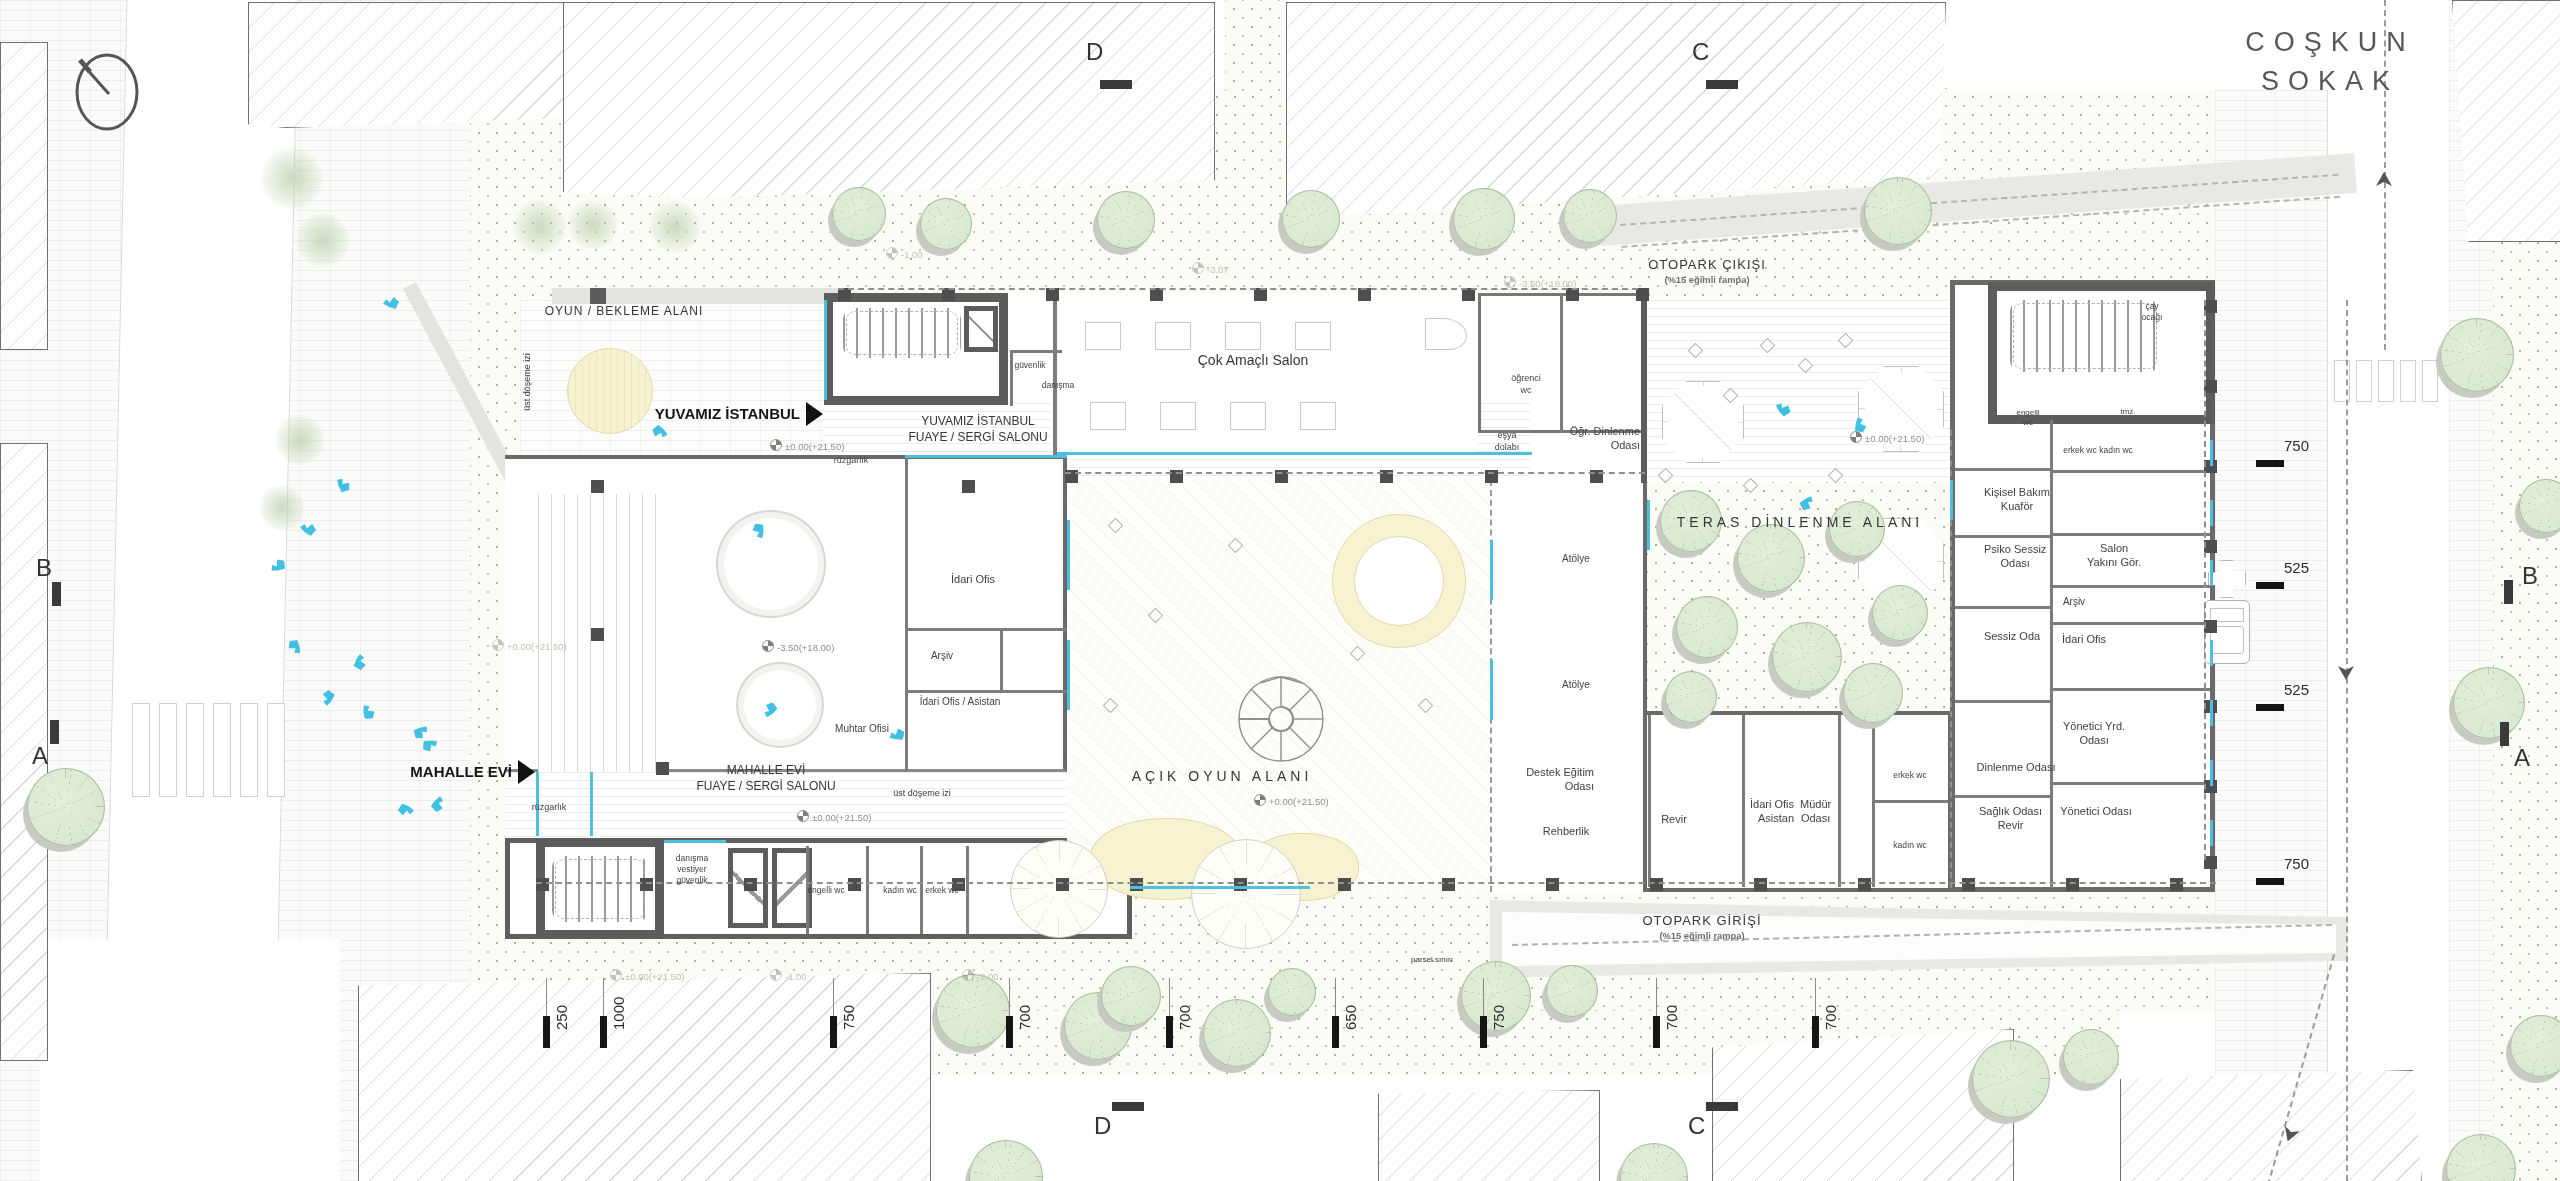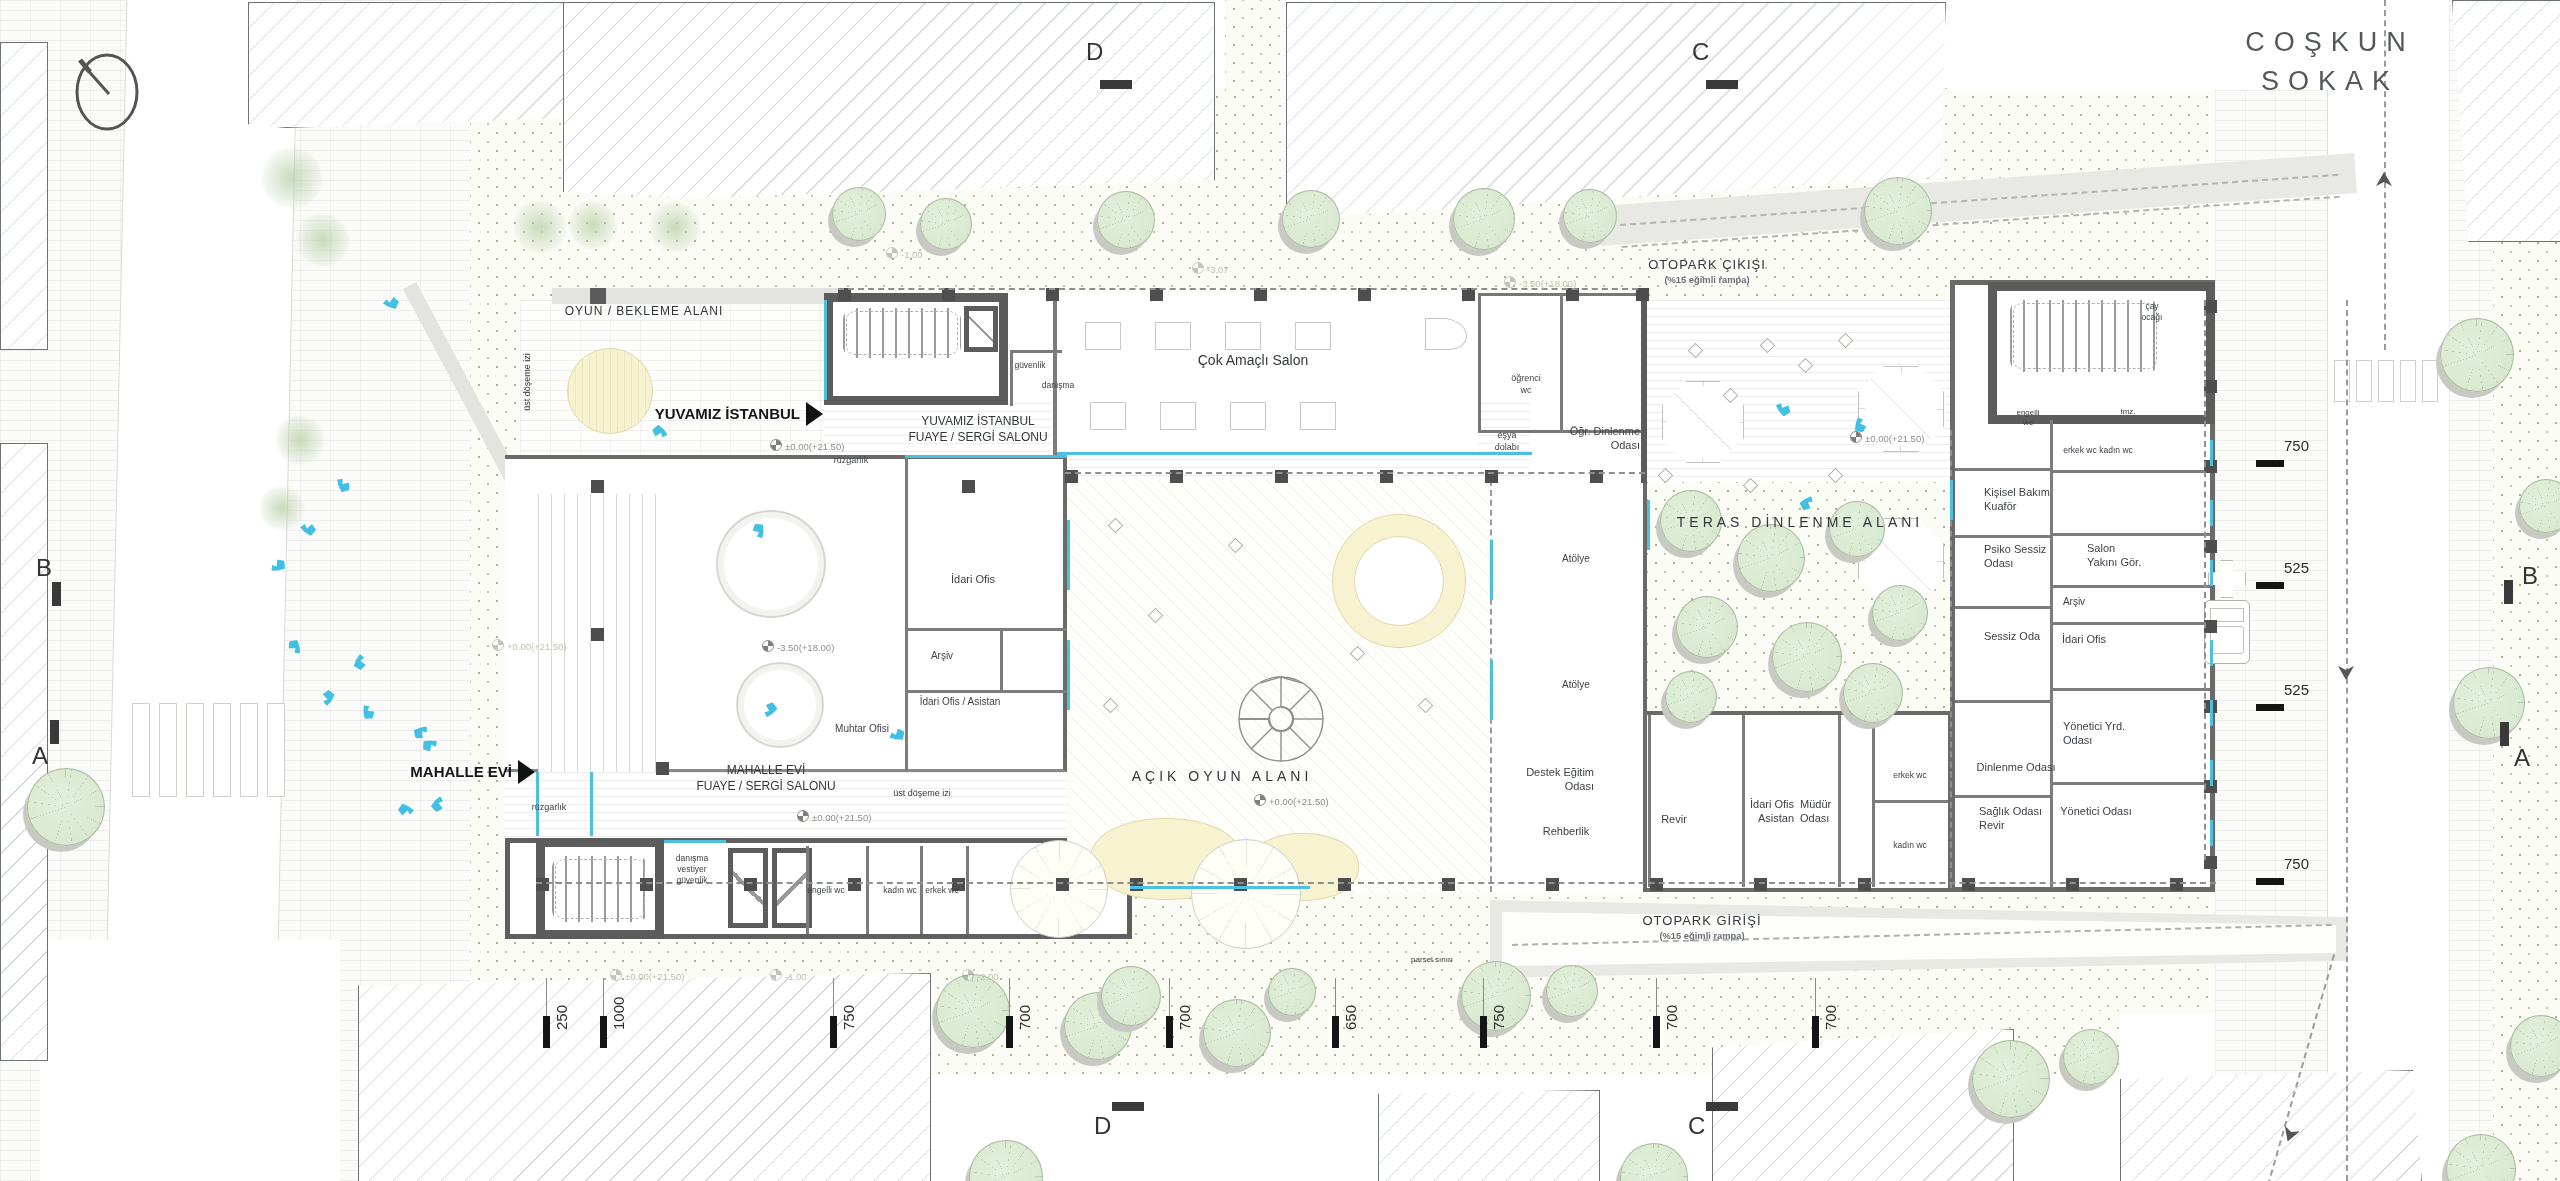"OYUN / BEKLEME ALANI" div.lbl { margin-left: 20px -> none }
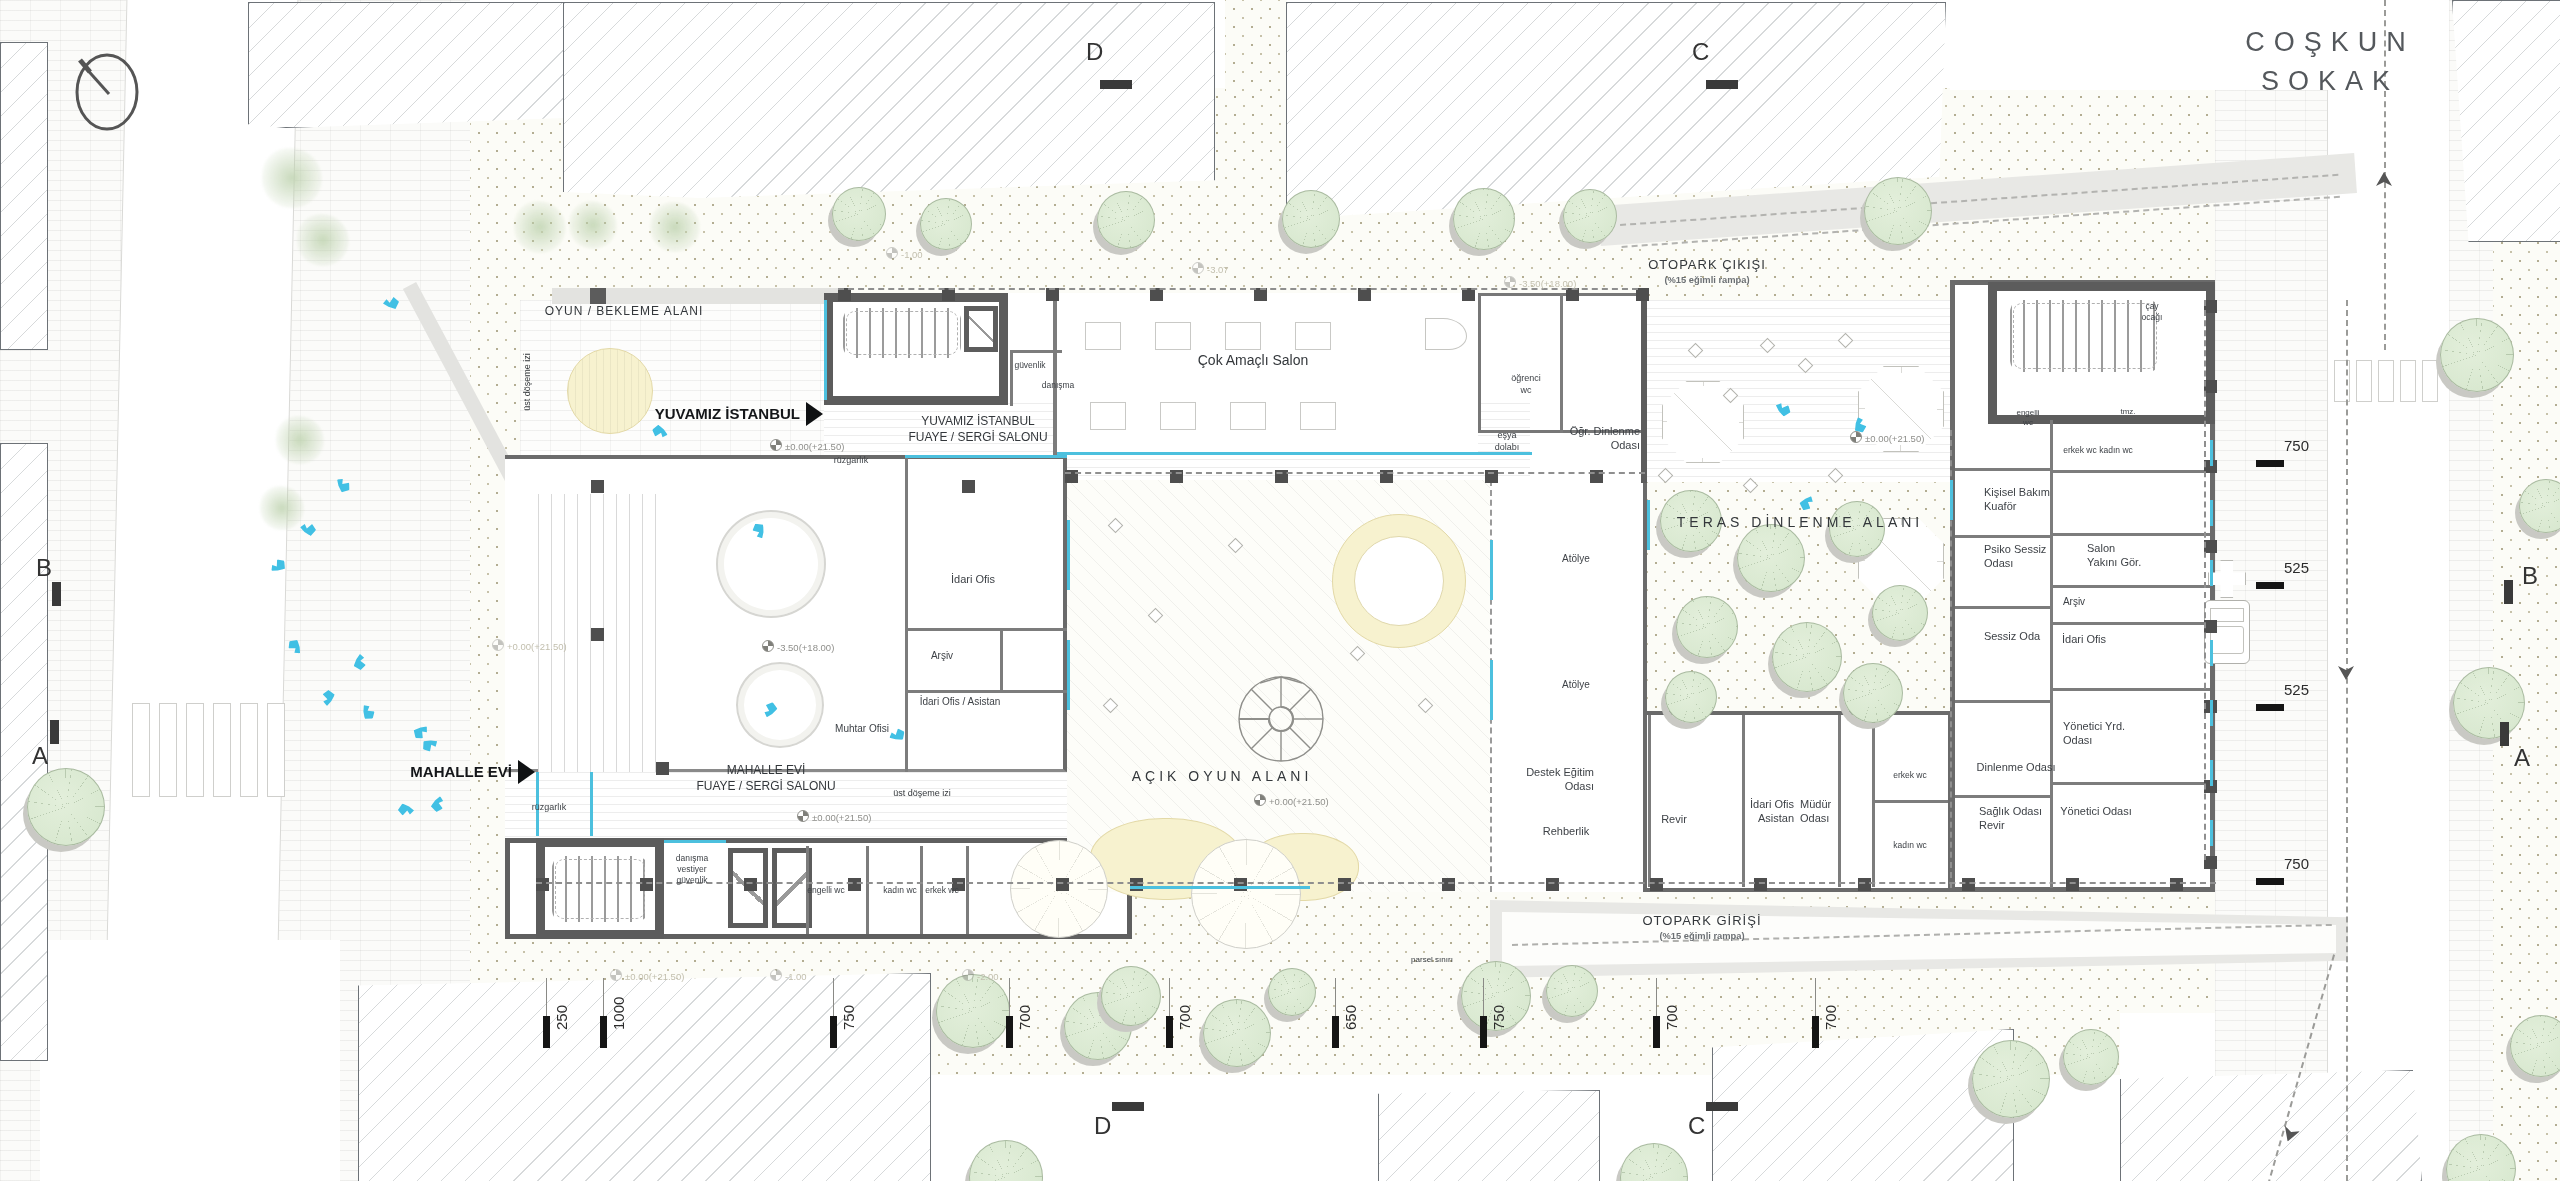"Kişisel Bakım" .lbl.alL { text-align: left -> center }
